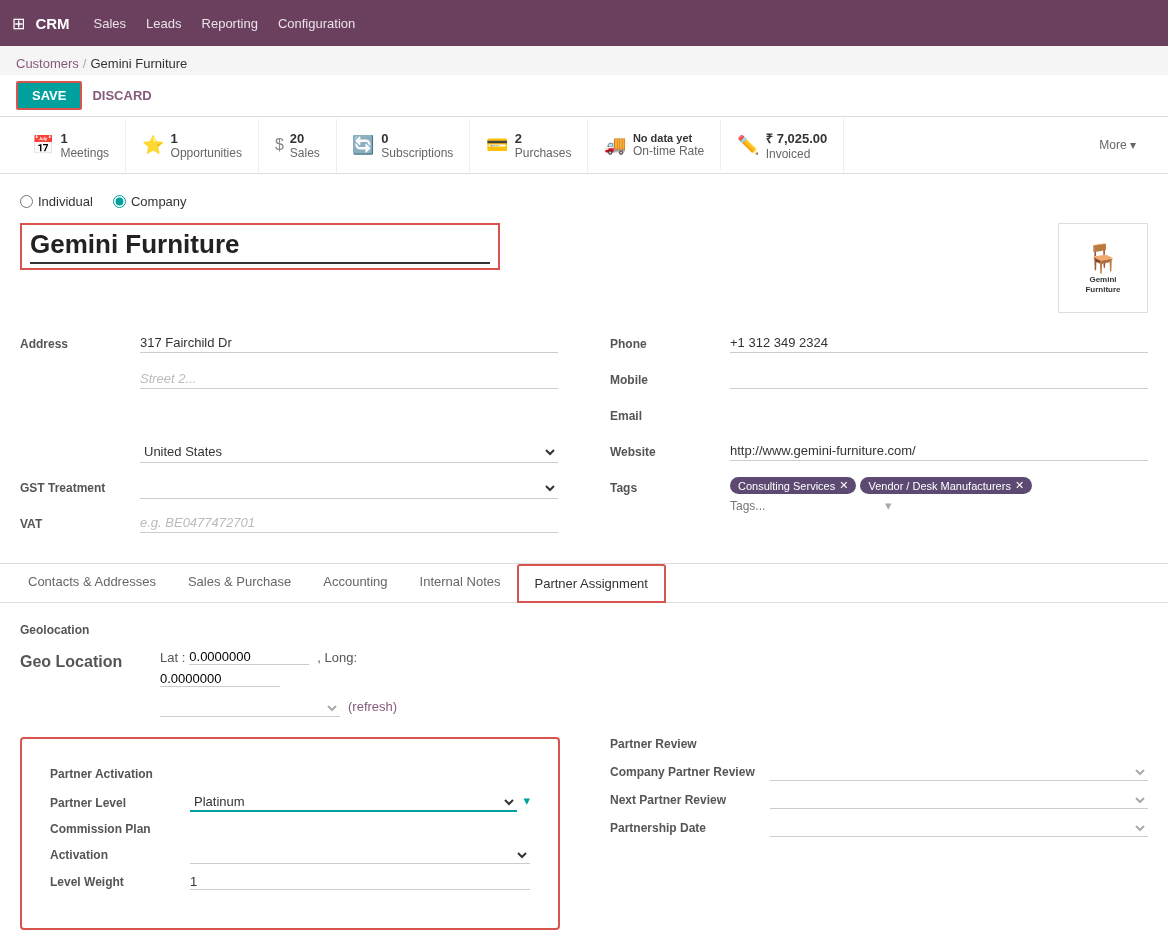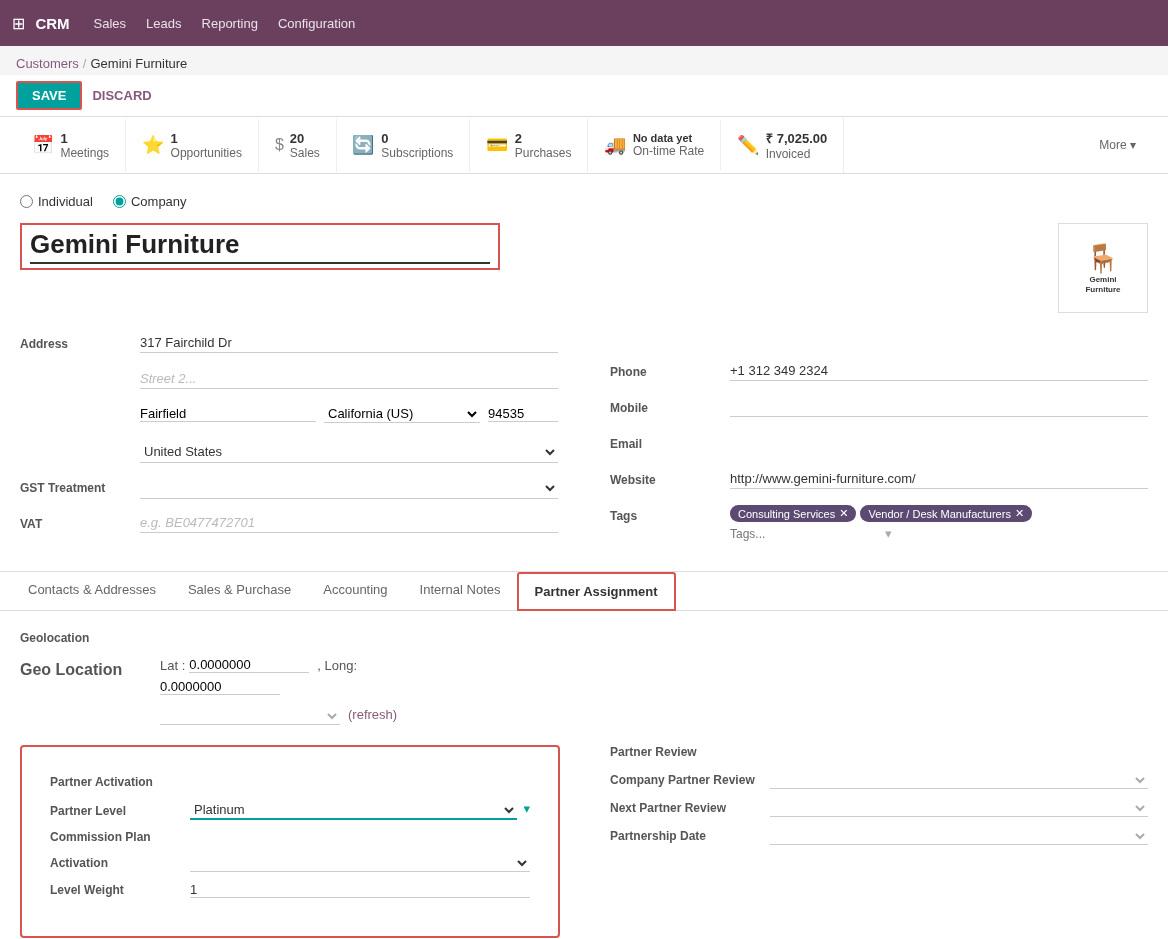"Individual" .form-area { padding: 20px 20px 12px -> 20px 20px 4px }
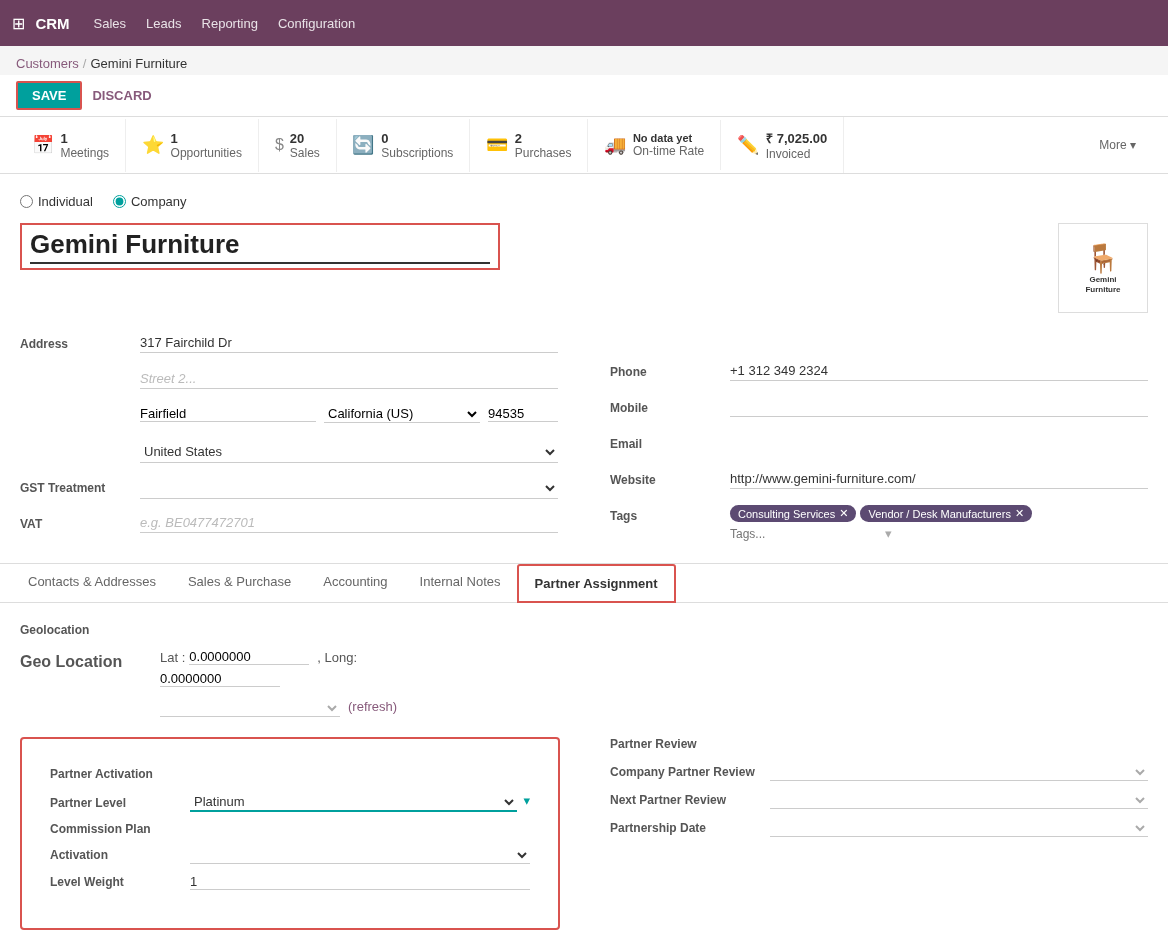"Address" .fields-grid { align-items: flex-end -> none }
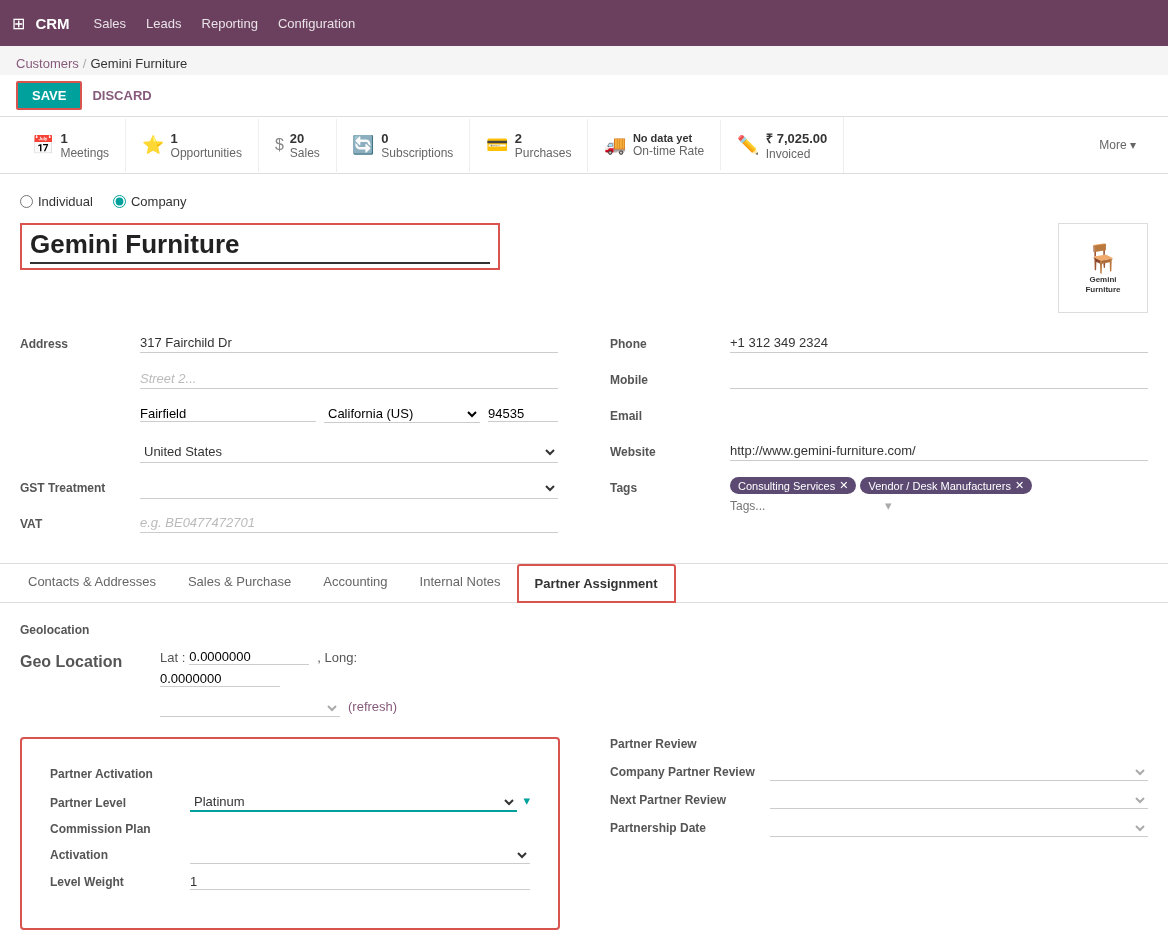"Fairfield" div.field-value { html: <div> <div> <input> <select> <option>California (US)</option> </select> <input> </div> </div> -> none }
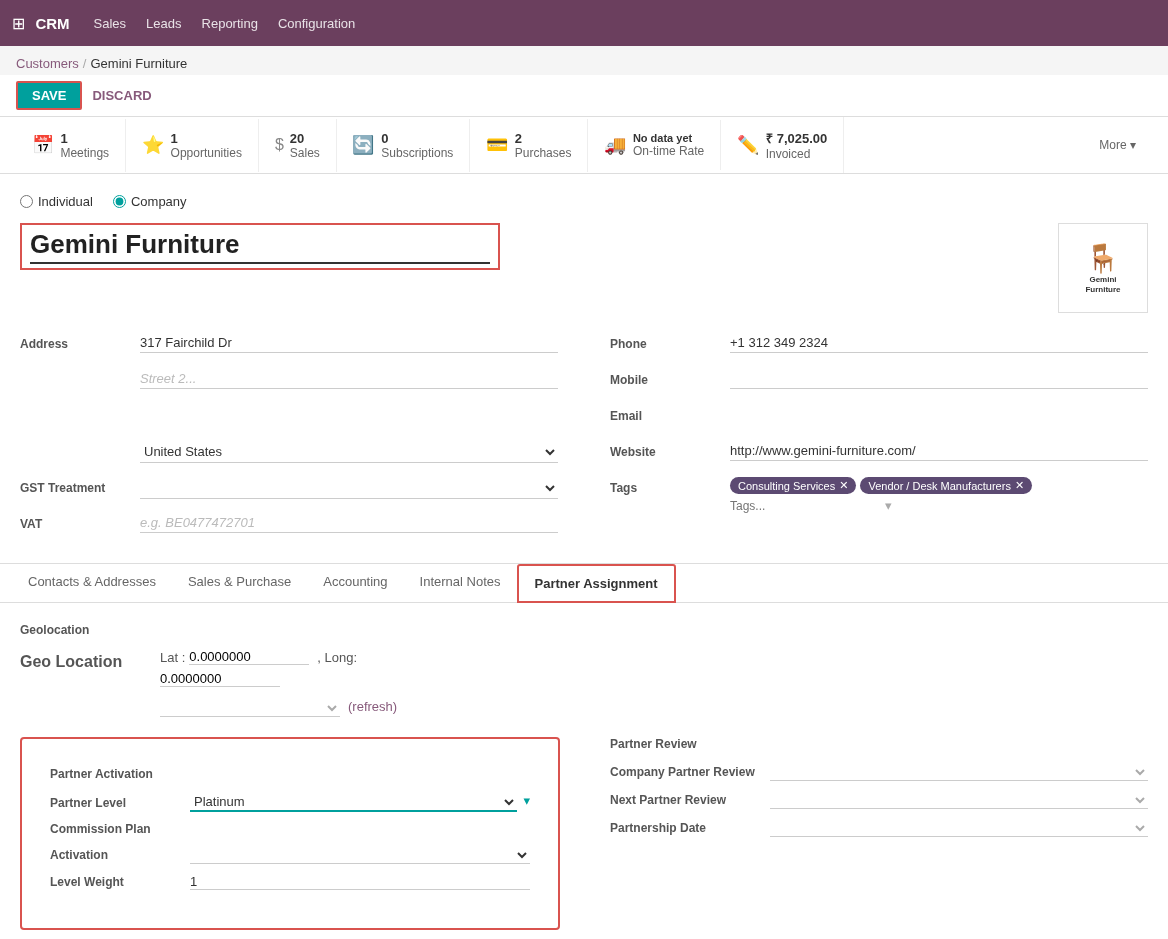"Partner Assignment" .tab.highlighted { font-weight: bold -> normal }
